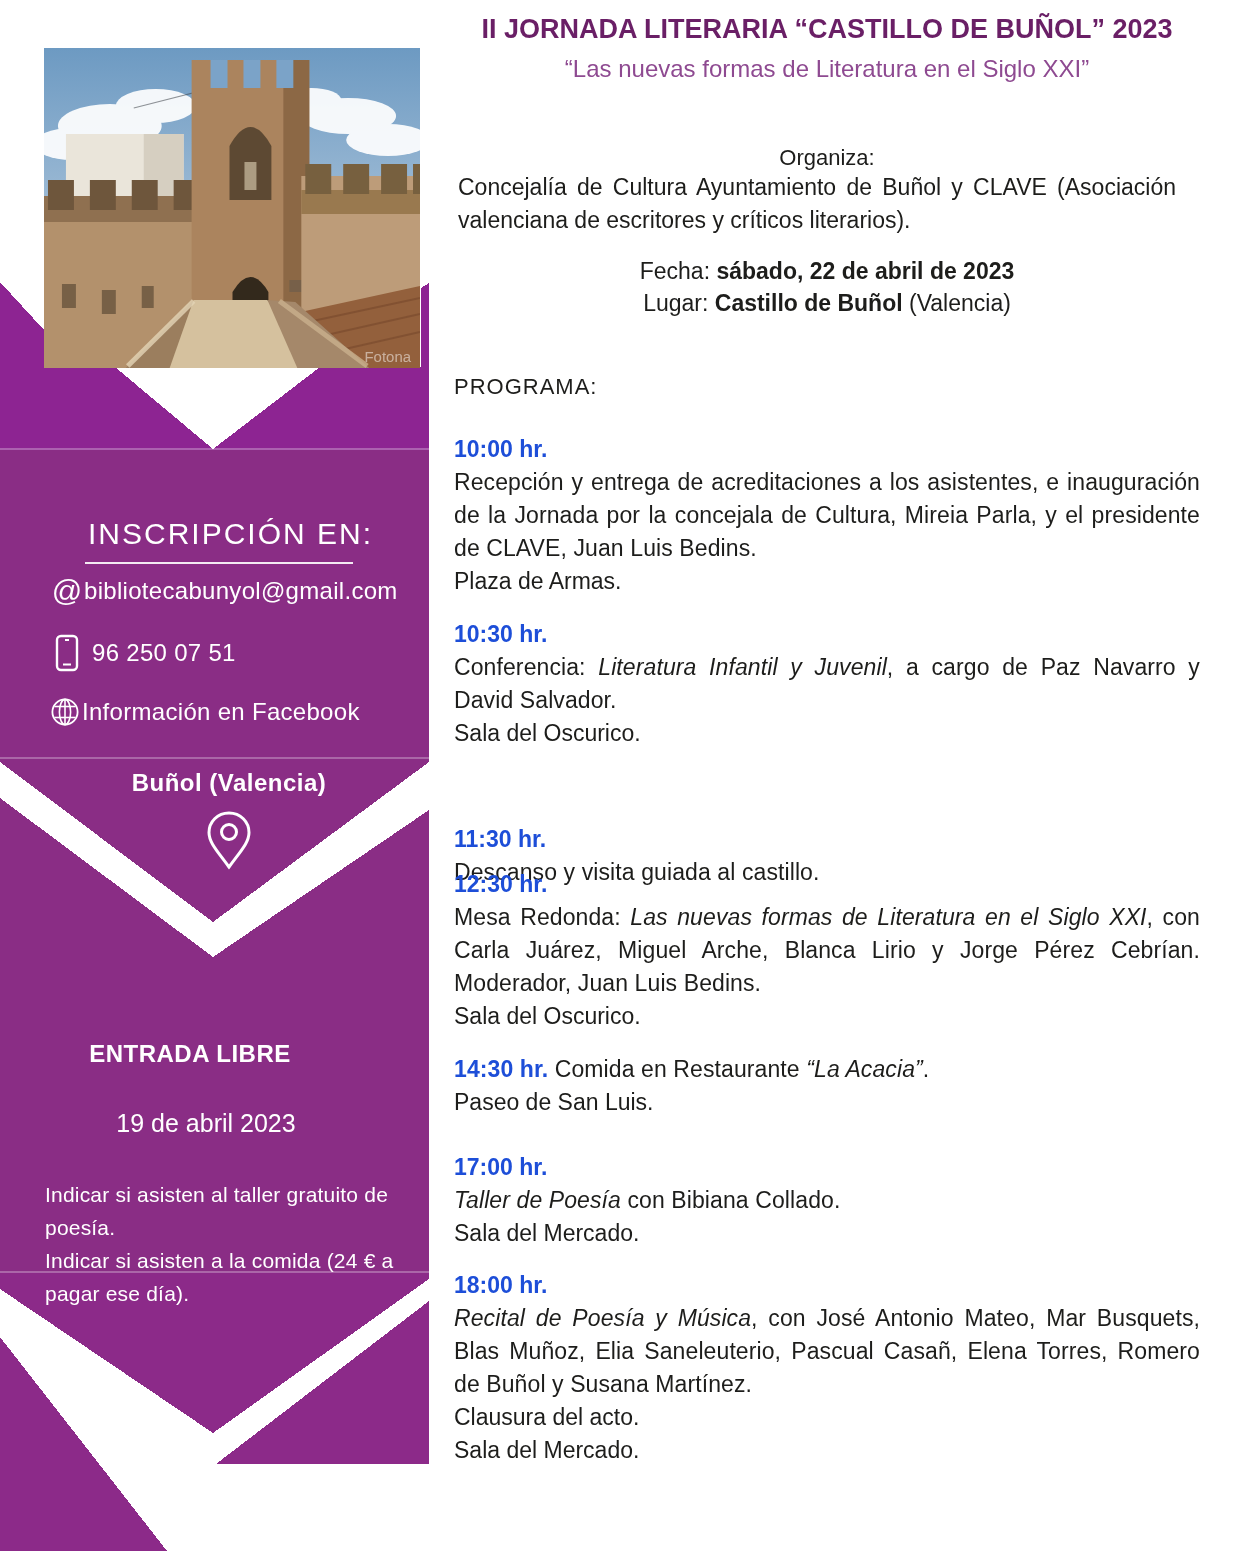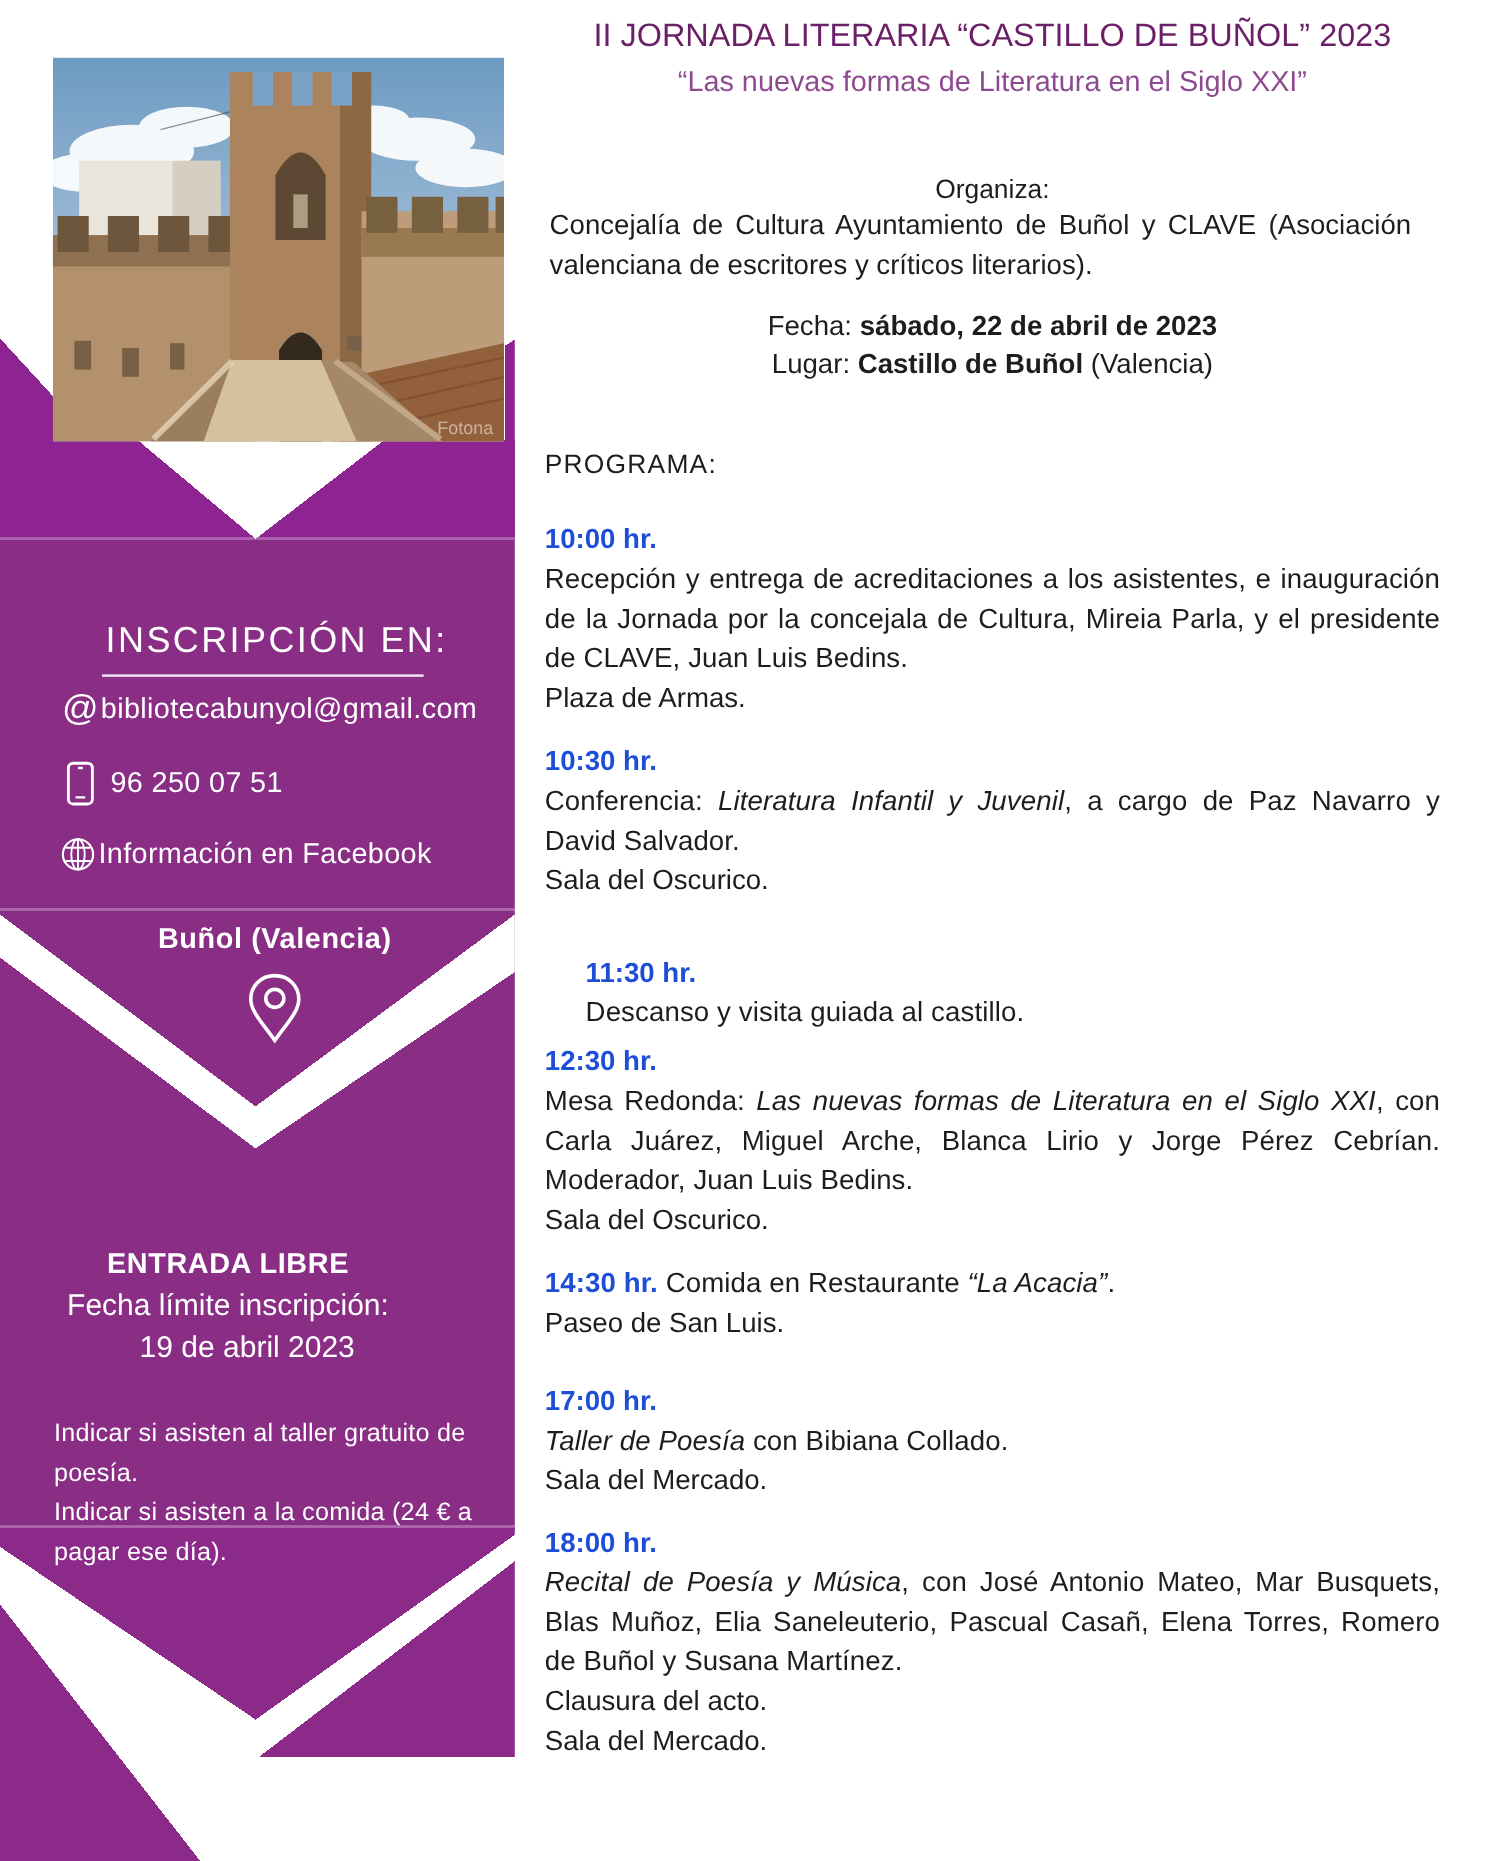"II JORNADA LITERARIA “CASTILLO DE" .title { font-weight: 400 -> 700 }
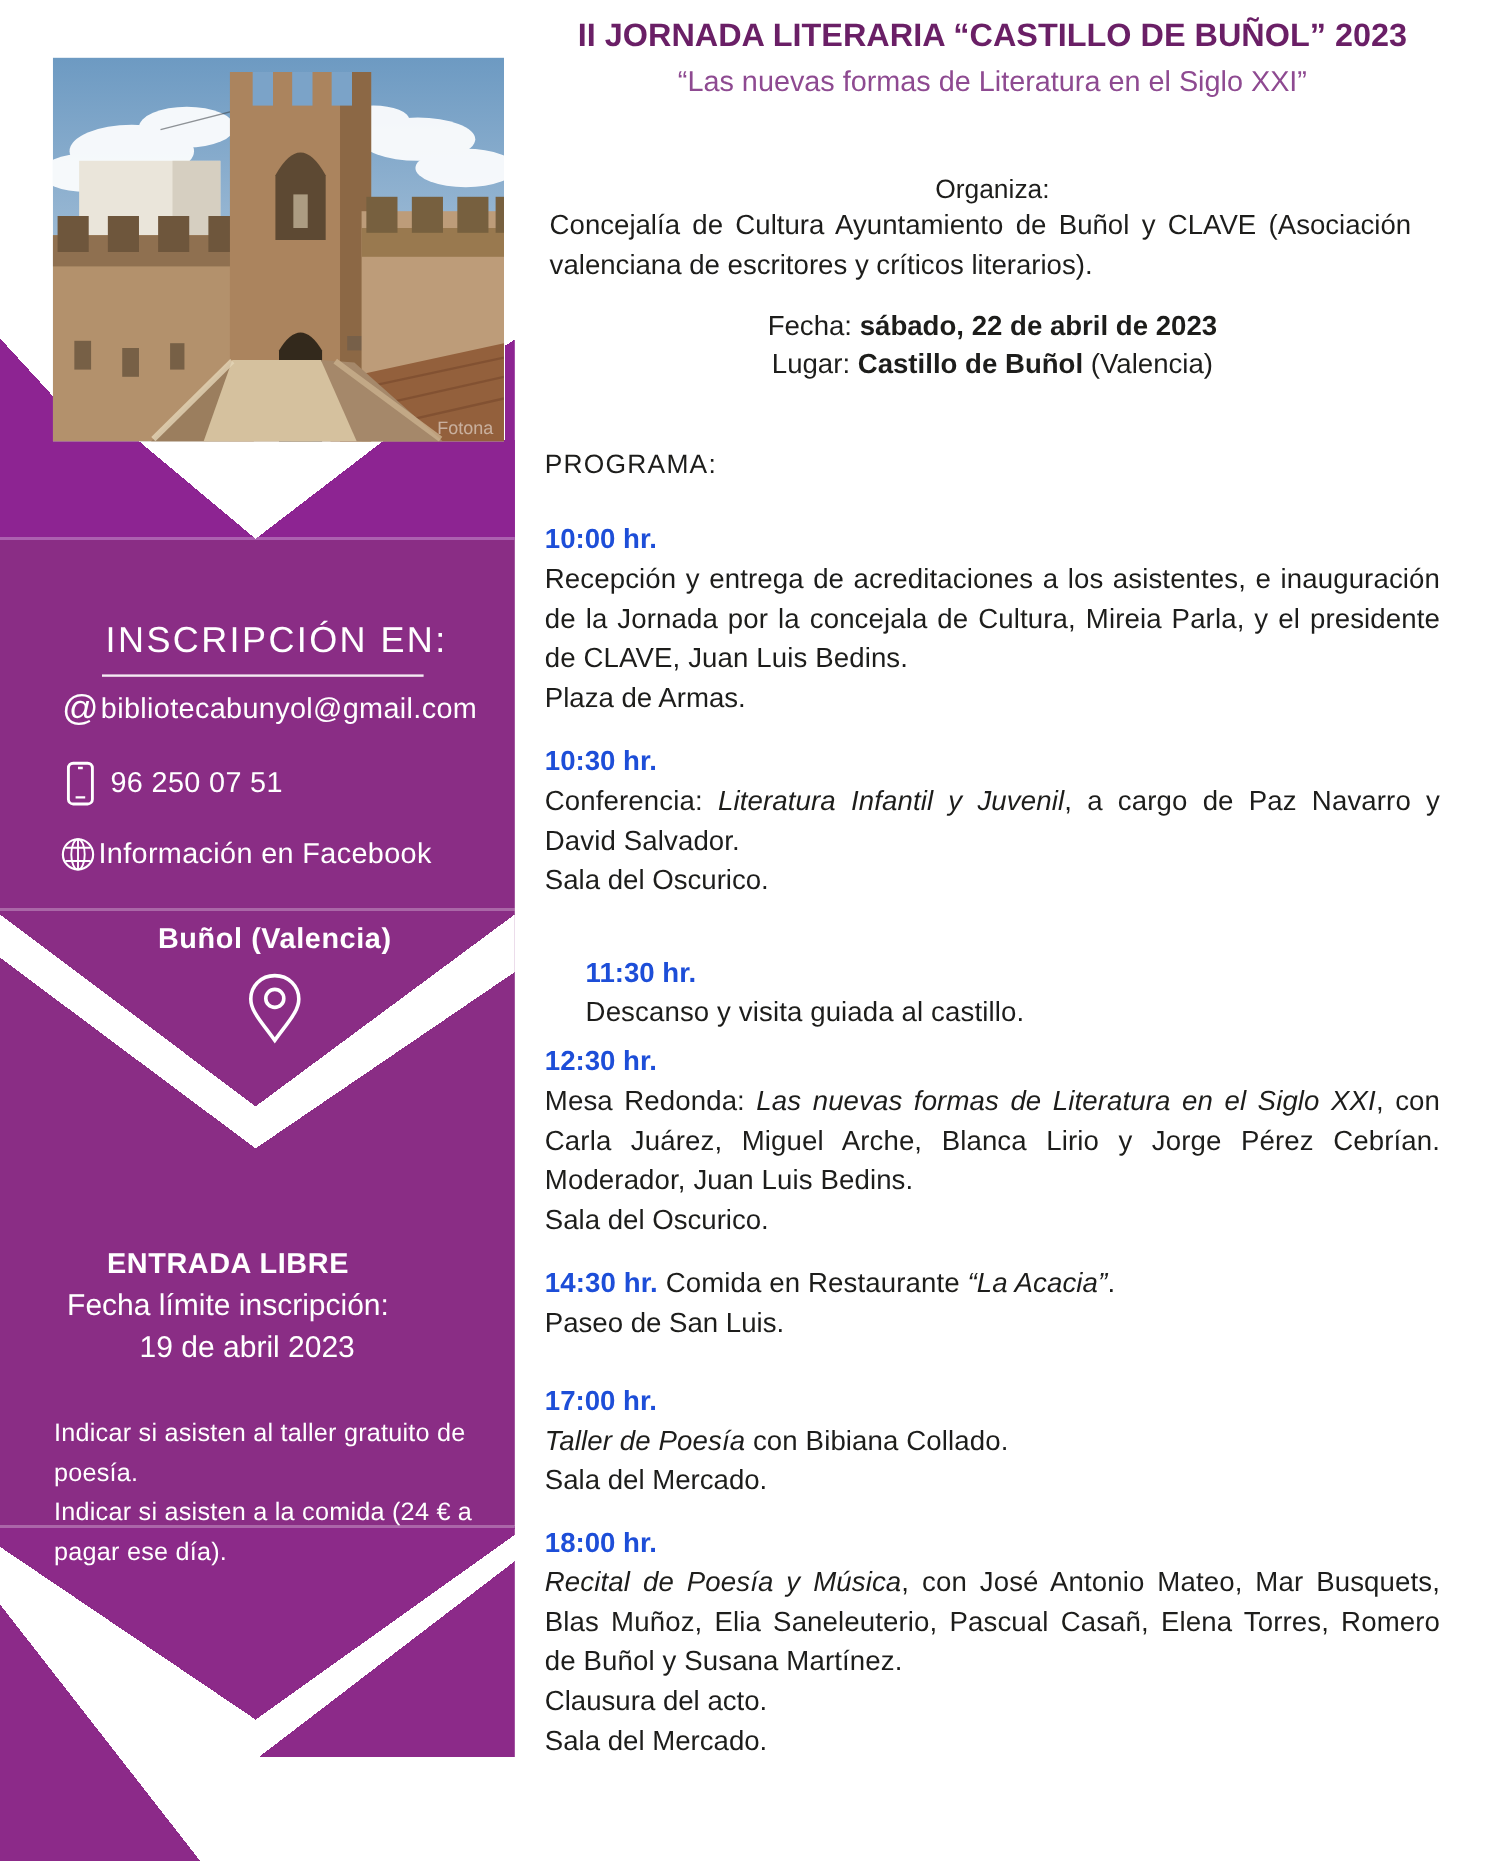"11:30 hr." div.program-item { margin-left: 34px -> none; top: 794px -> 823px }
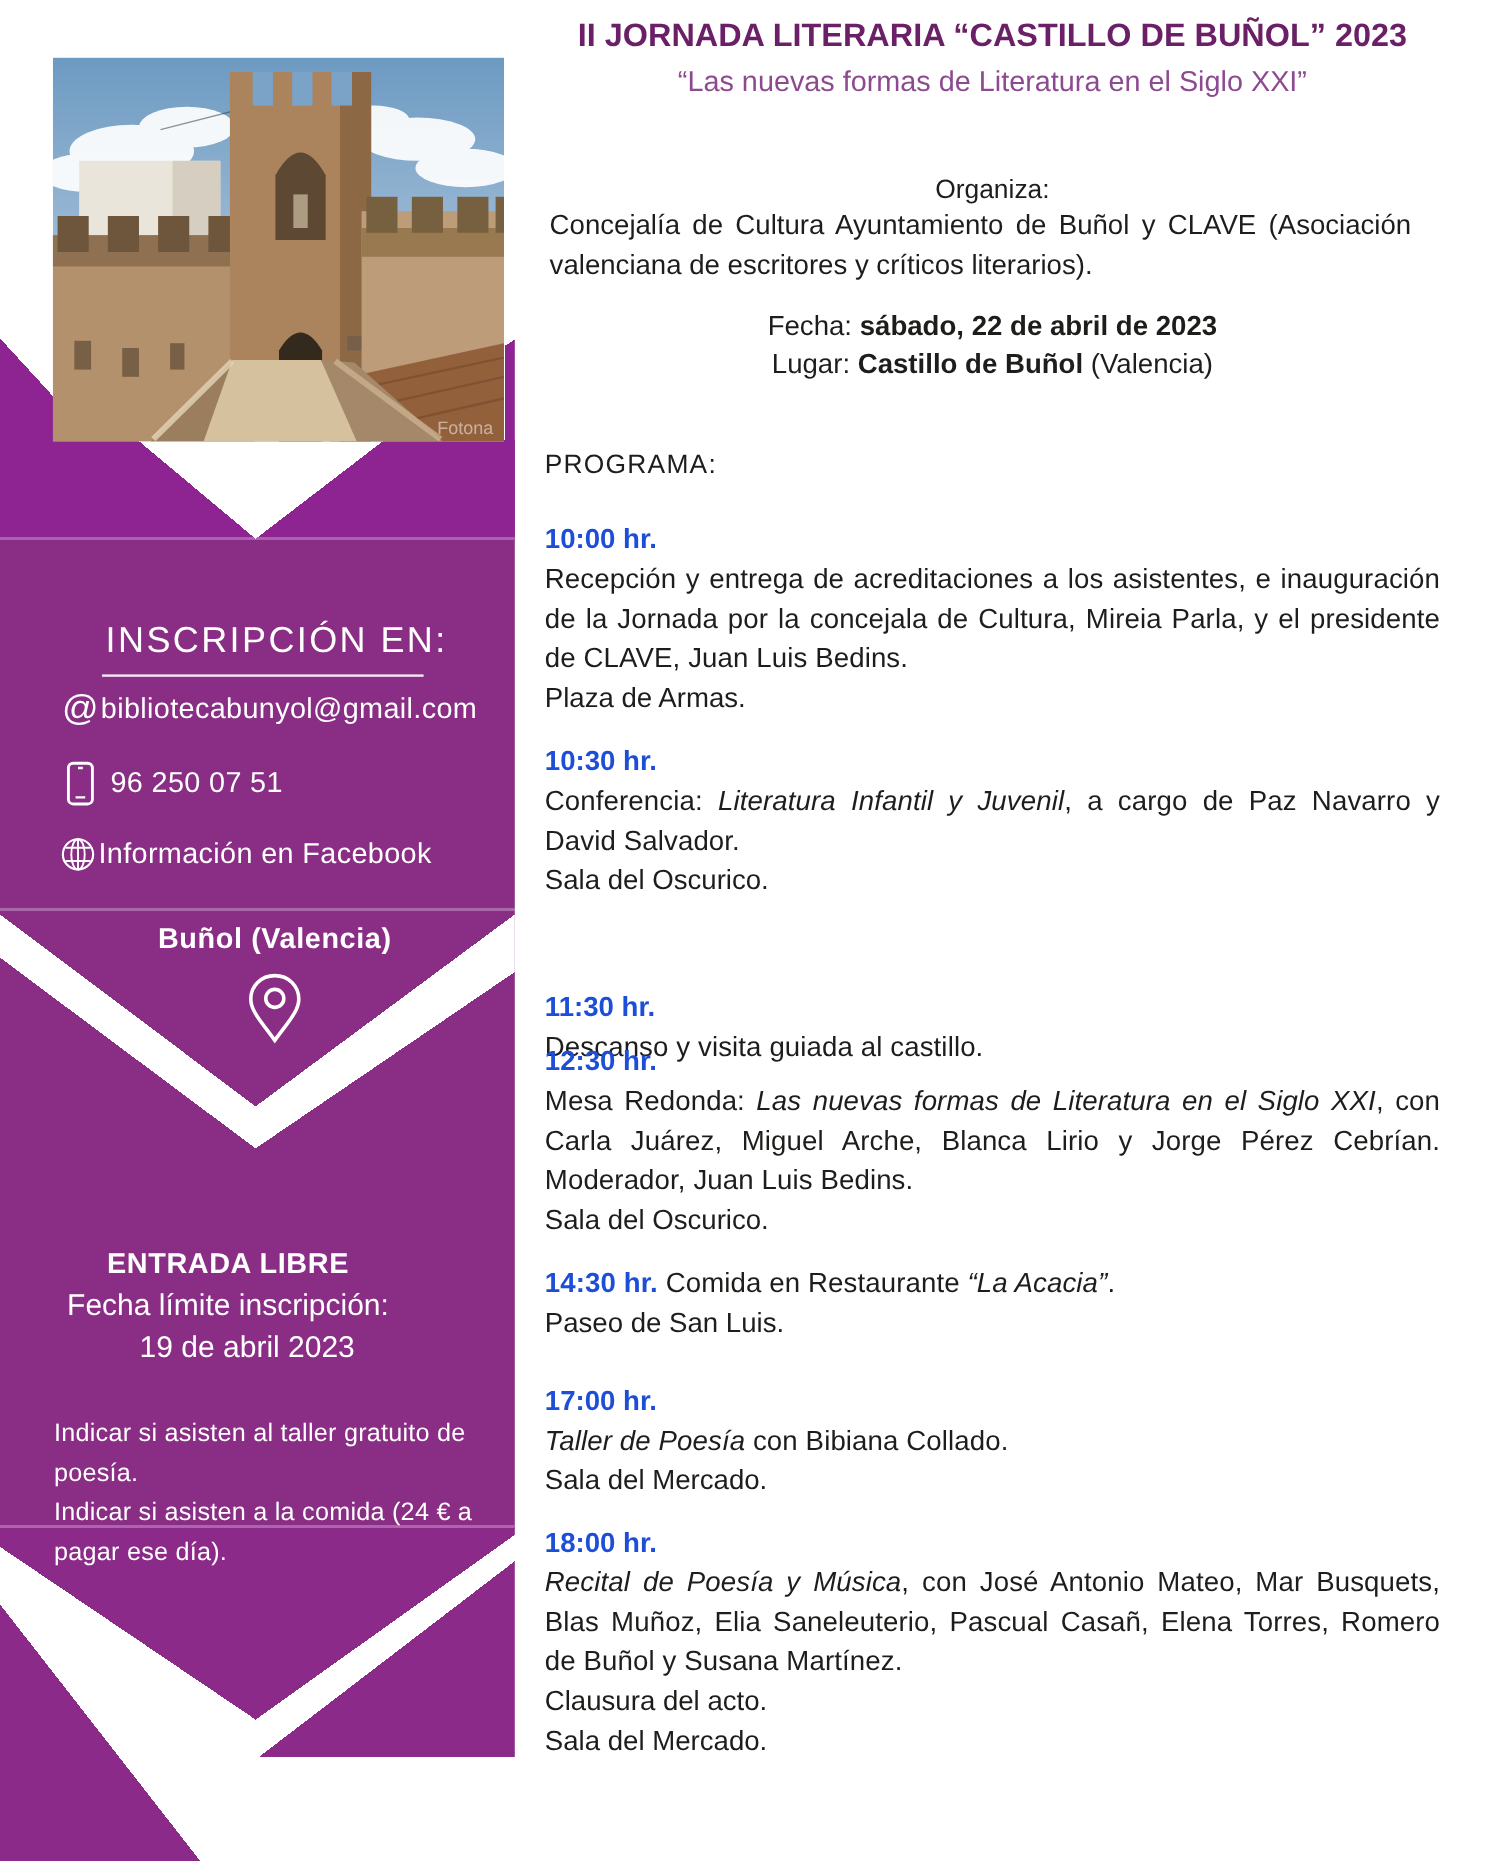"Fecha límite inscripción:" div.s-text { html: <div>Fecha límite inscripción:</div> -> none }
